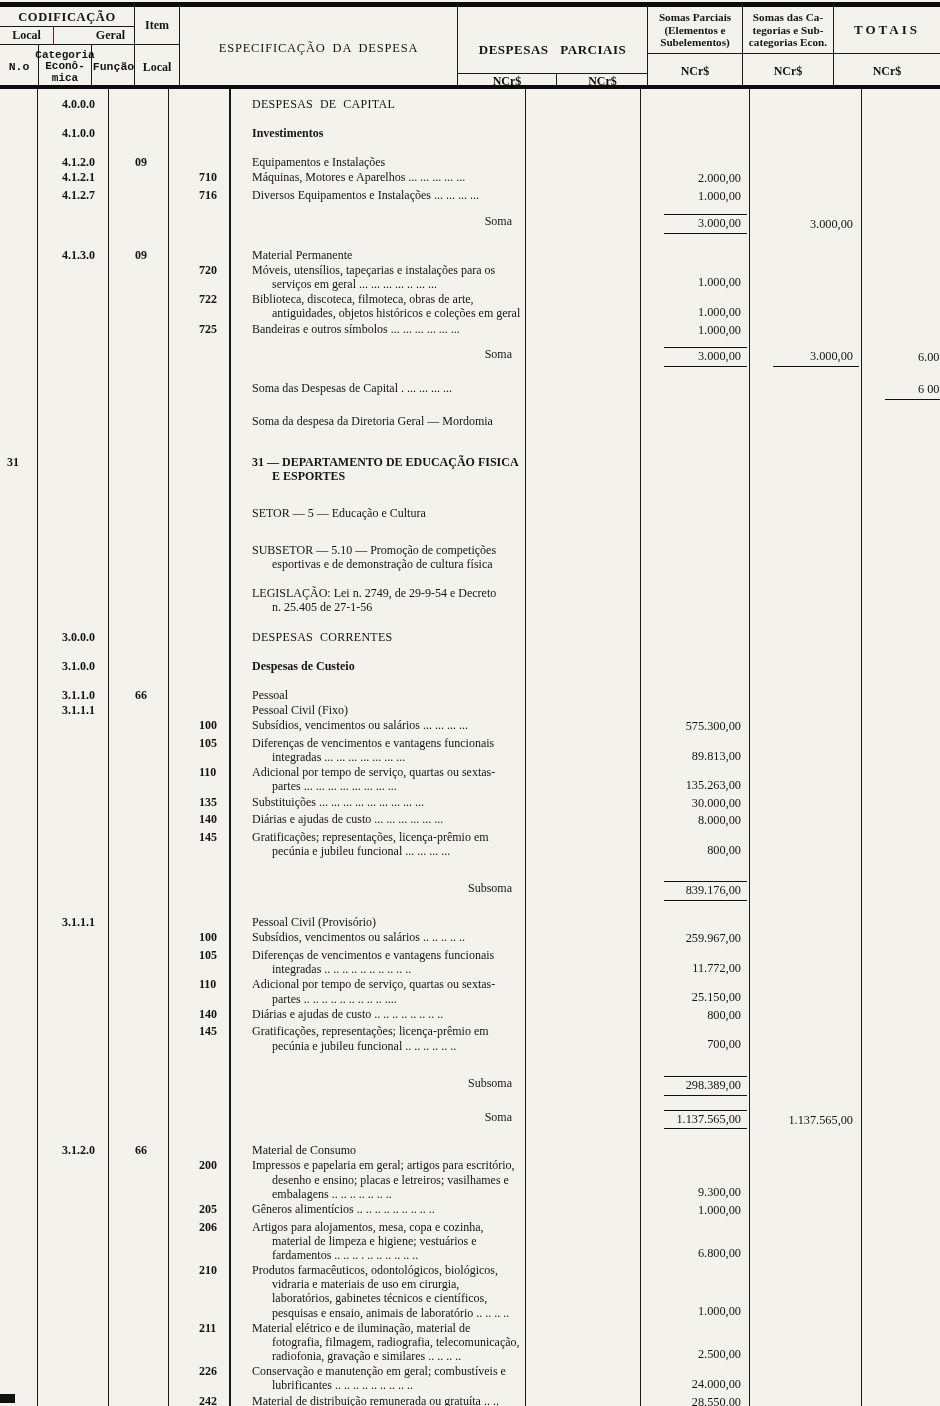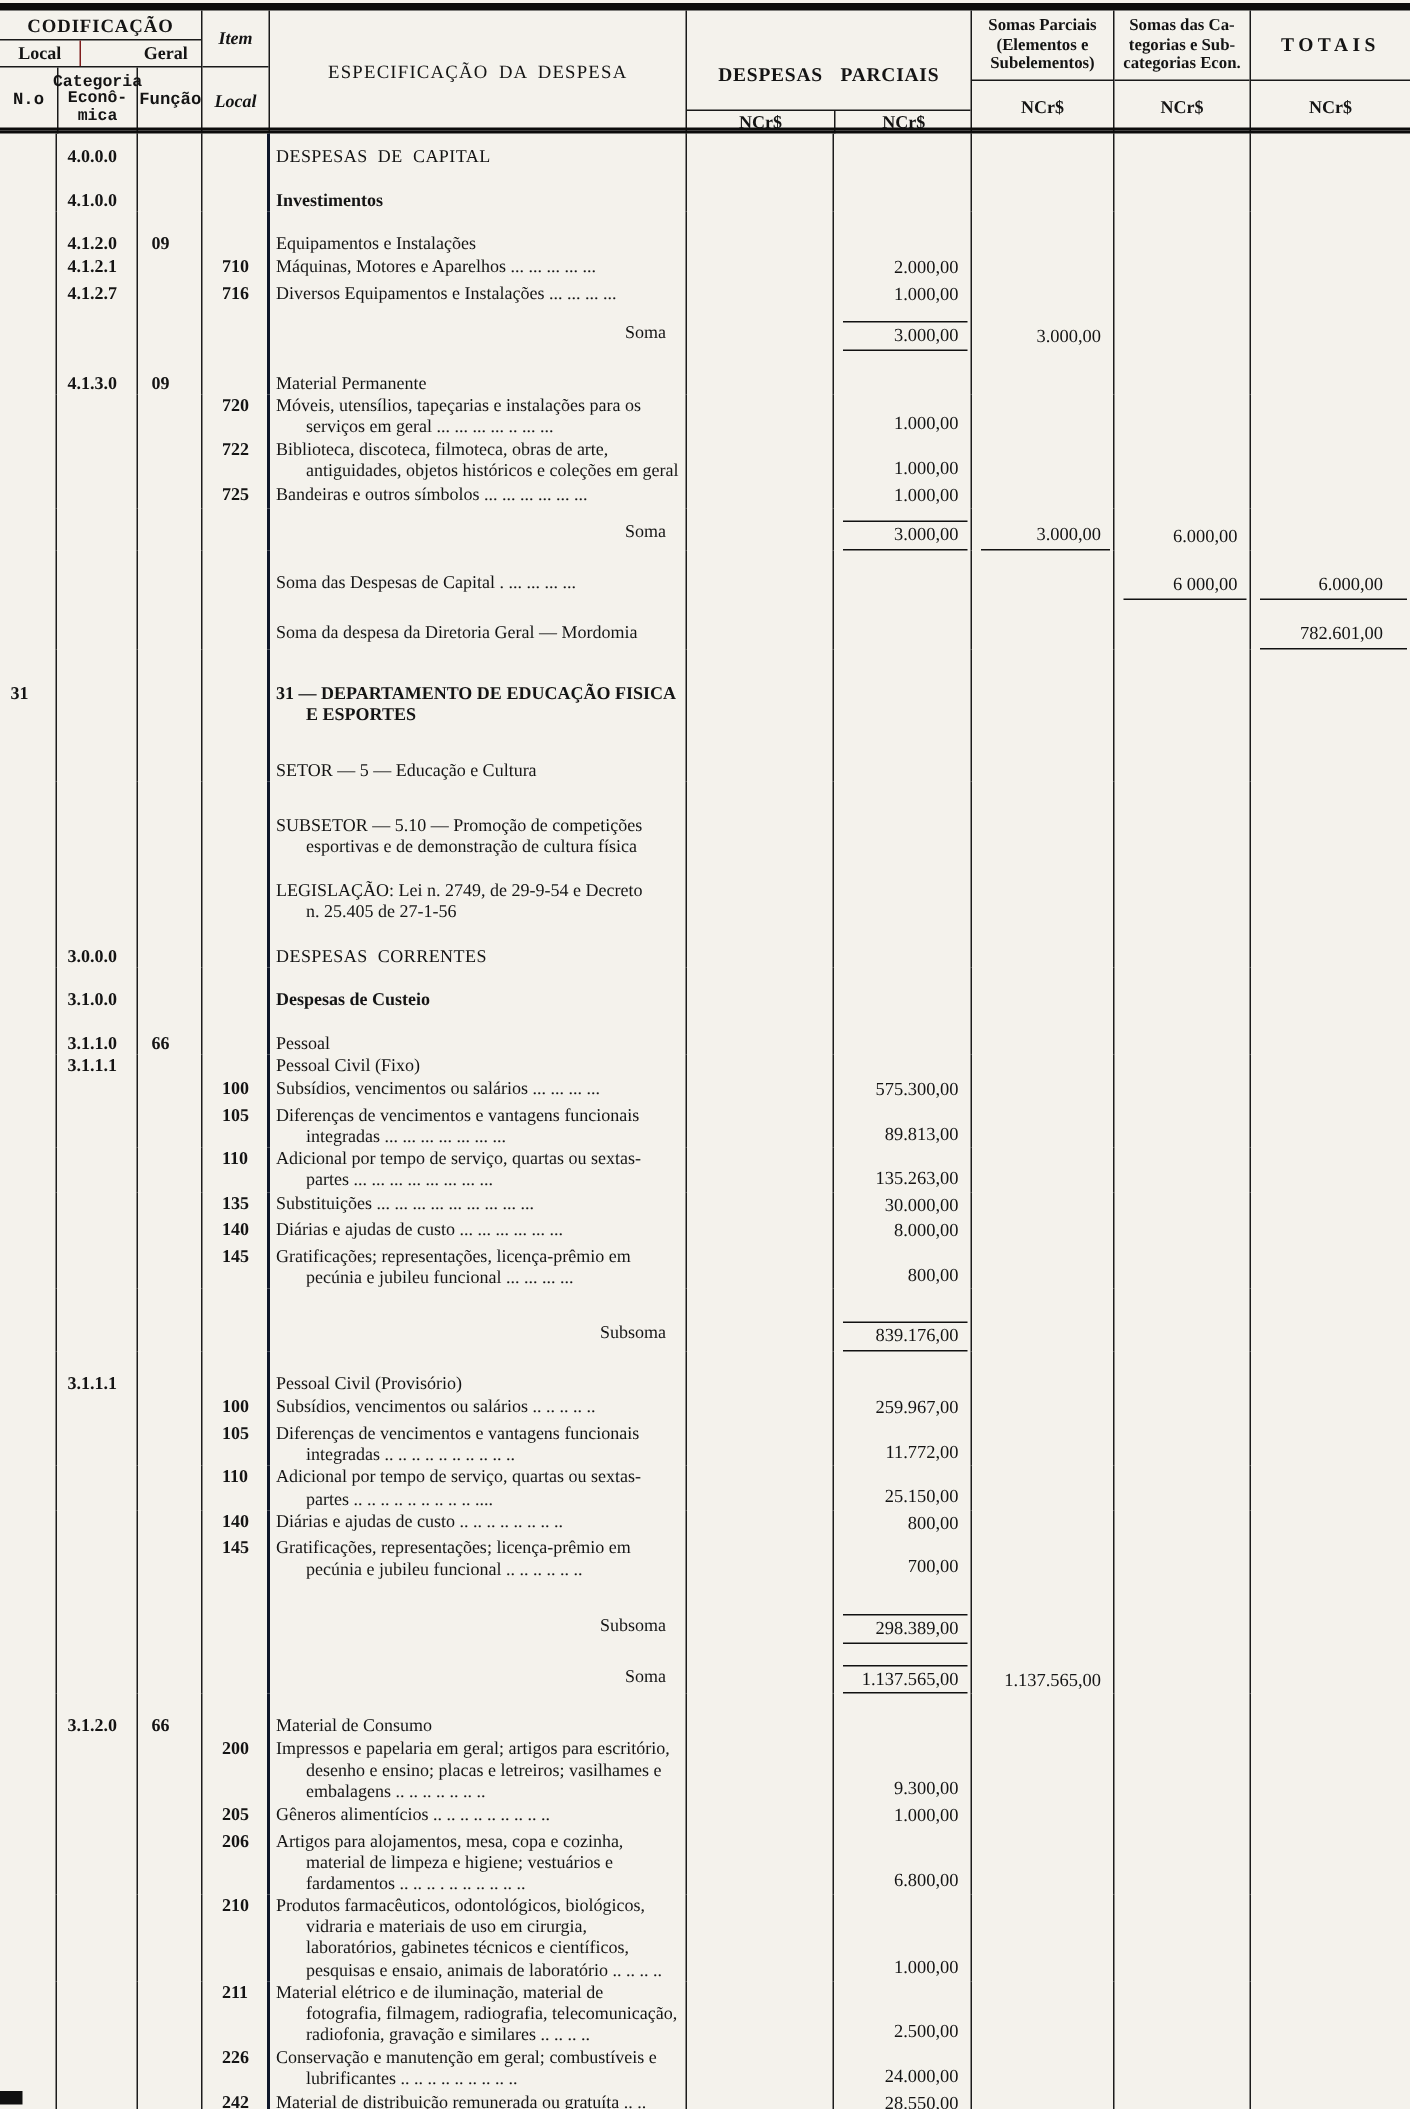"Item" .hB { font-style: italic -> none }
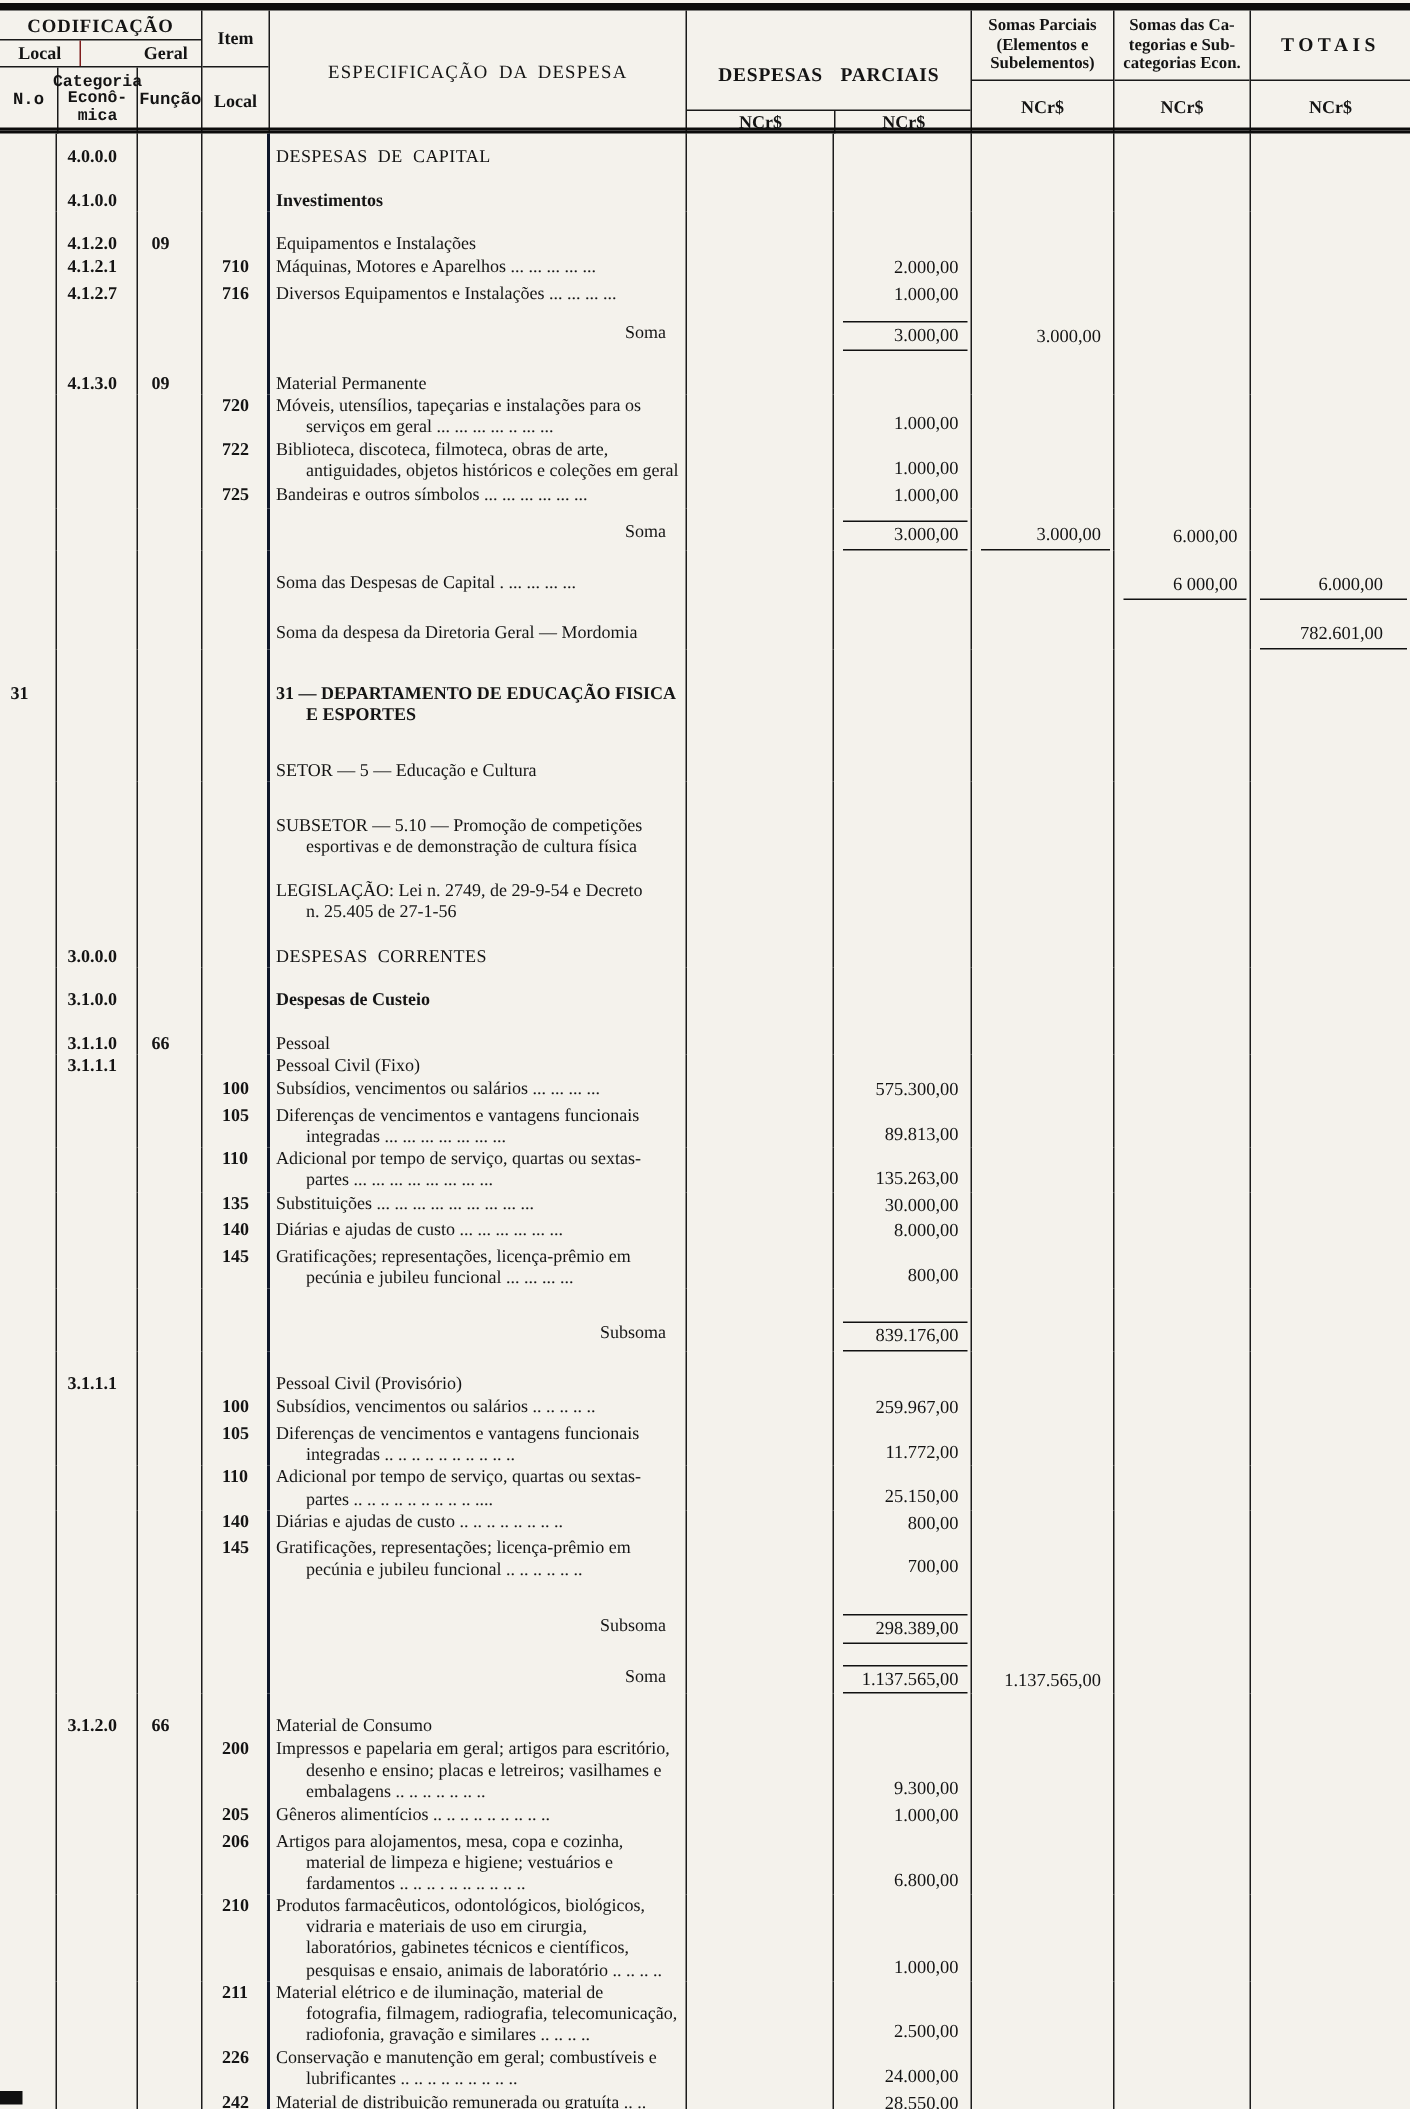"4.0.0.0" .row { gap: none -> 17px }
